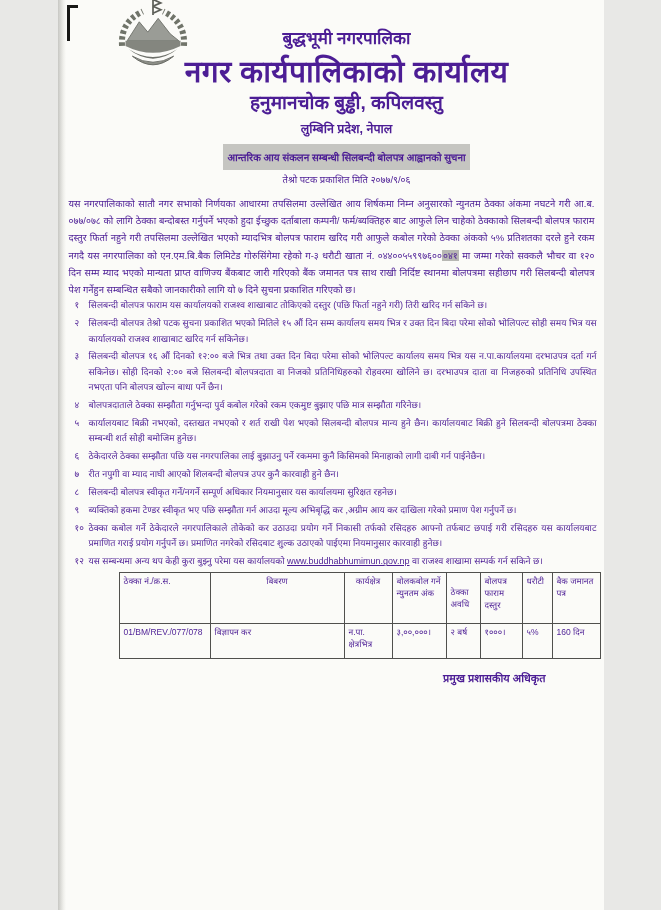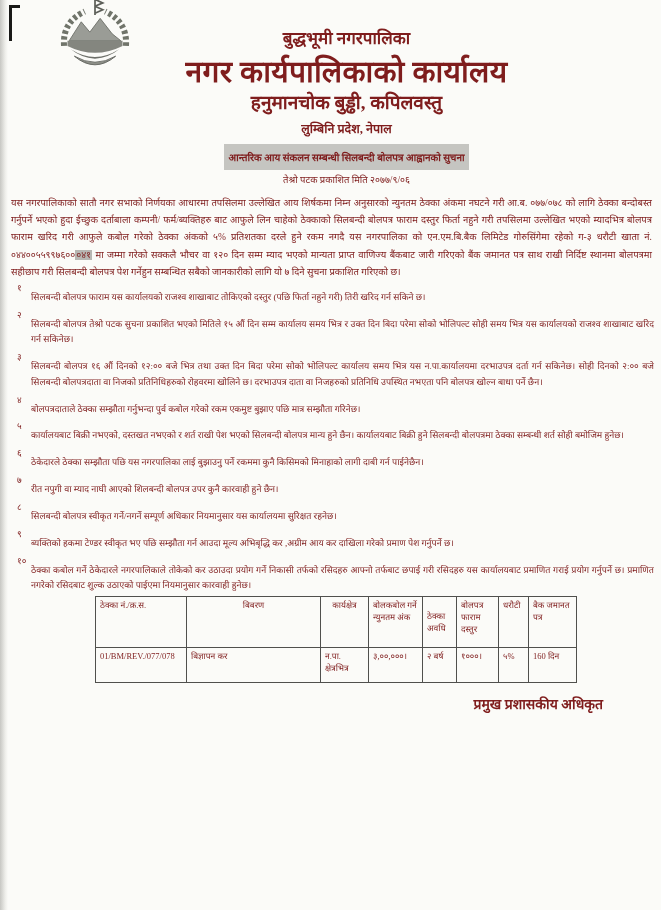"बुद्धभूमी नगरपालिका" .page { color: #7f1d1d -> #4c1d95; font-family: Liberation Serif, serif -> Liberation Sans, sans-serif; width: 661px -> 546px }
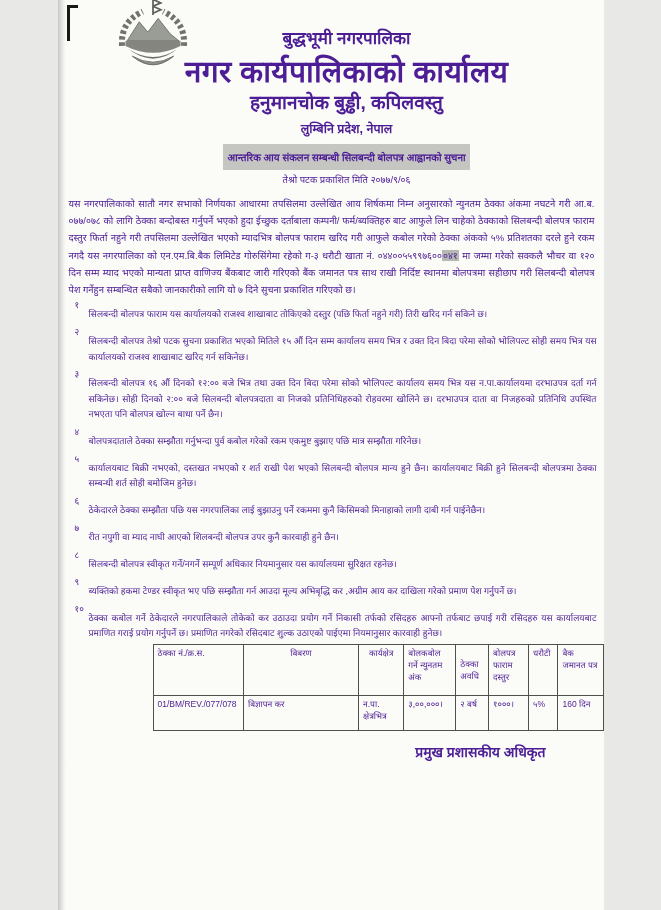"सिलबन्दी बोलपत्र फाराम यस कार्यालयको" .term .txt { margin-top: 9px -> none }
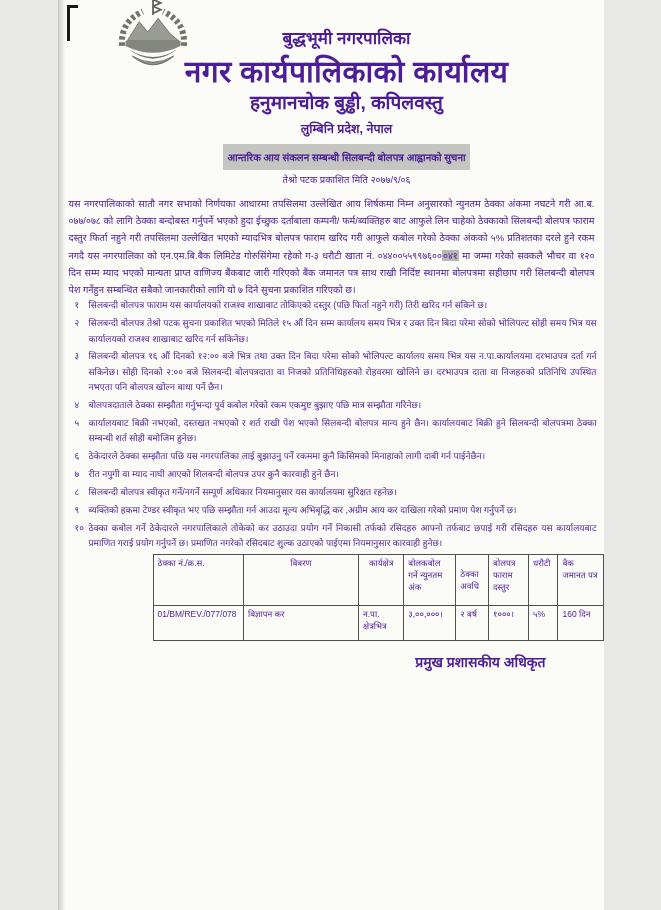"१२" div.term { html: none -> <div> <span>१२</span> <span><span>यस सम्बन्धमा अन्य थप केही कुरा बुझ्नु परेमा यस कार्यालयको </span><span>www.buddhabhumimun.gov.np</span><span> वा राजश्व शाखामा सम्पर्क गर्न सकिने छ।</span></span> </div> }
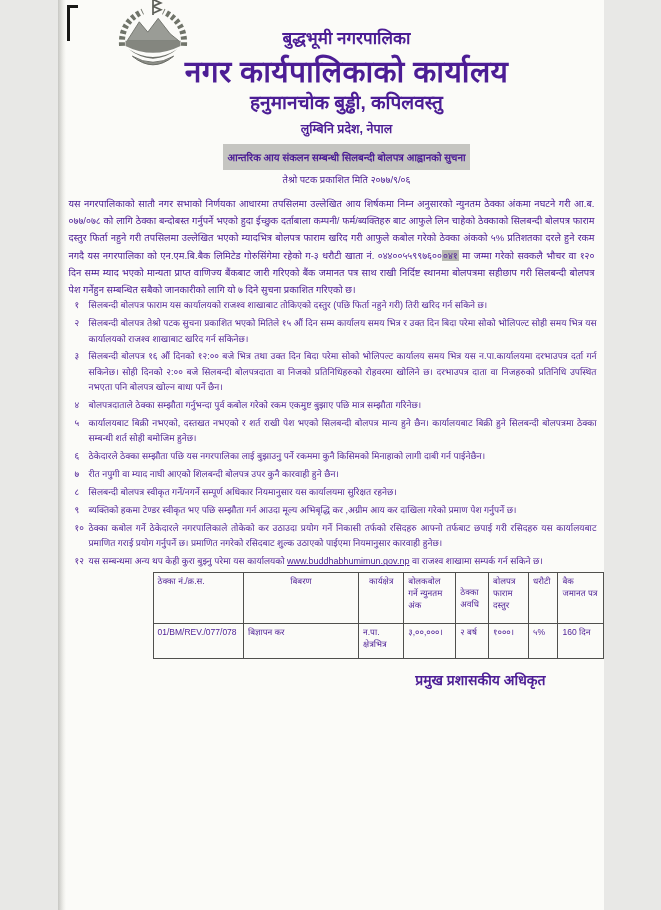"ठेक्का नं./क्र.स." .sched-table { margin-left: 95px -> 61px }
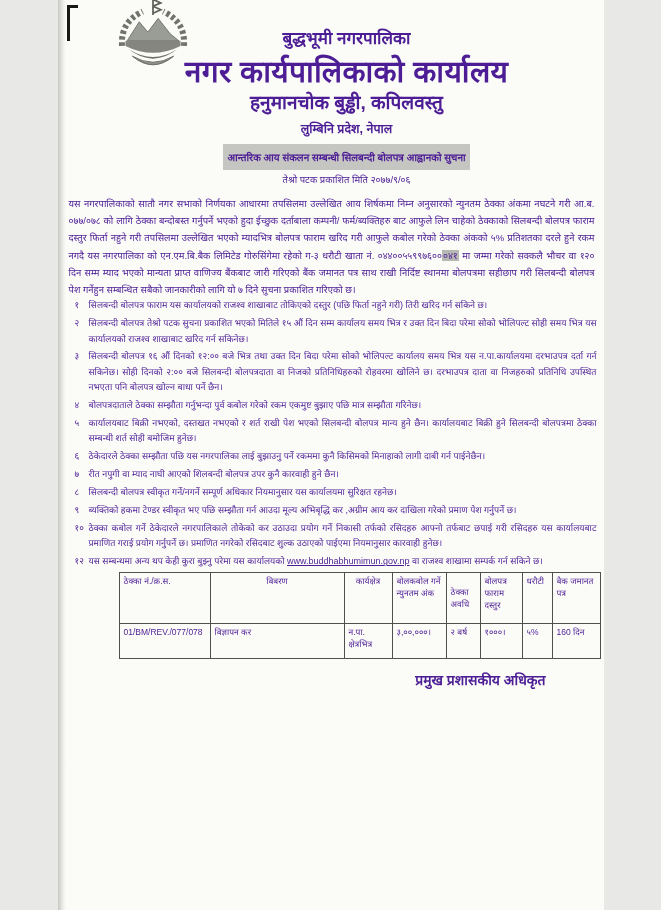"प्रमुख प्रशासकीय अधिकृत" .footer-sign { font-size: 14px -> 11px }
